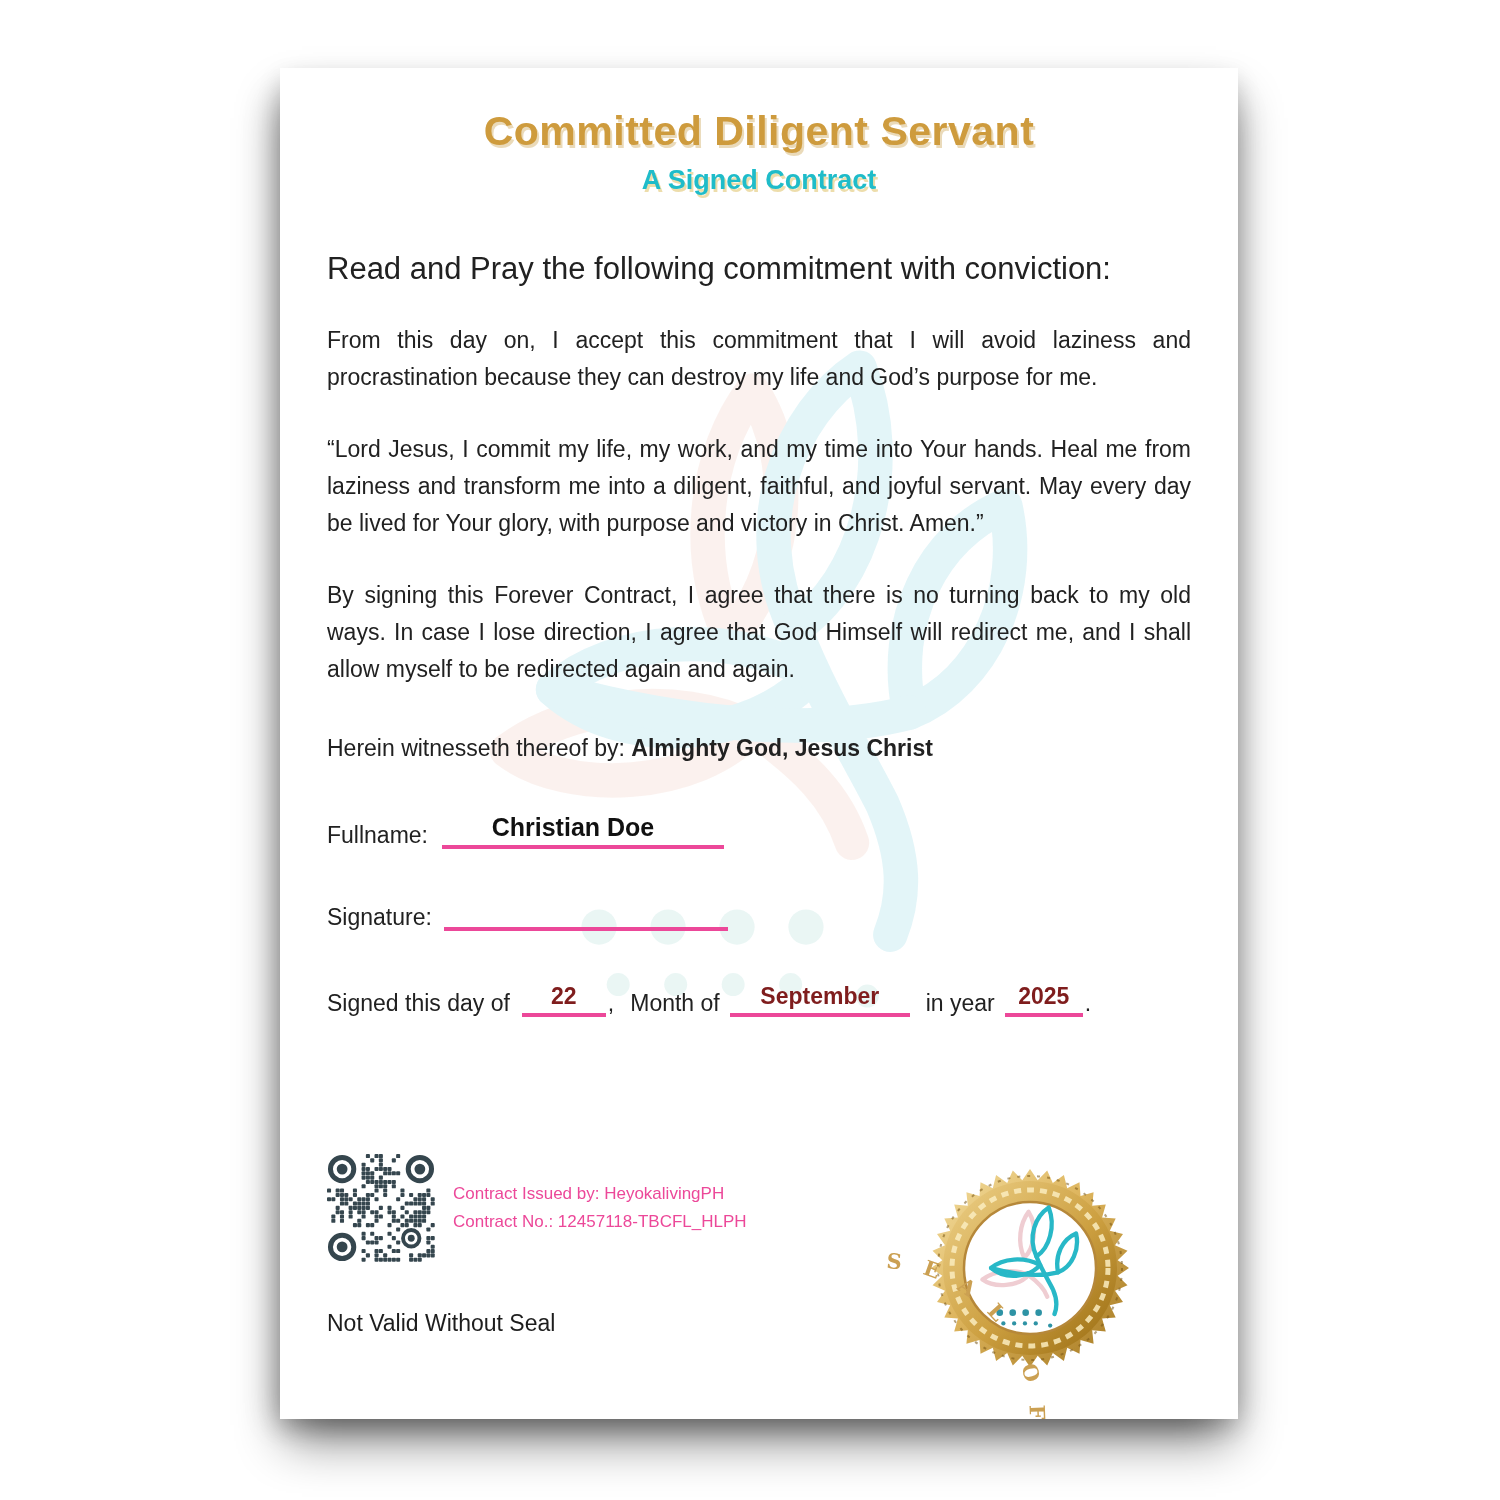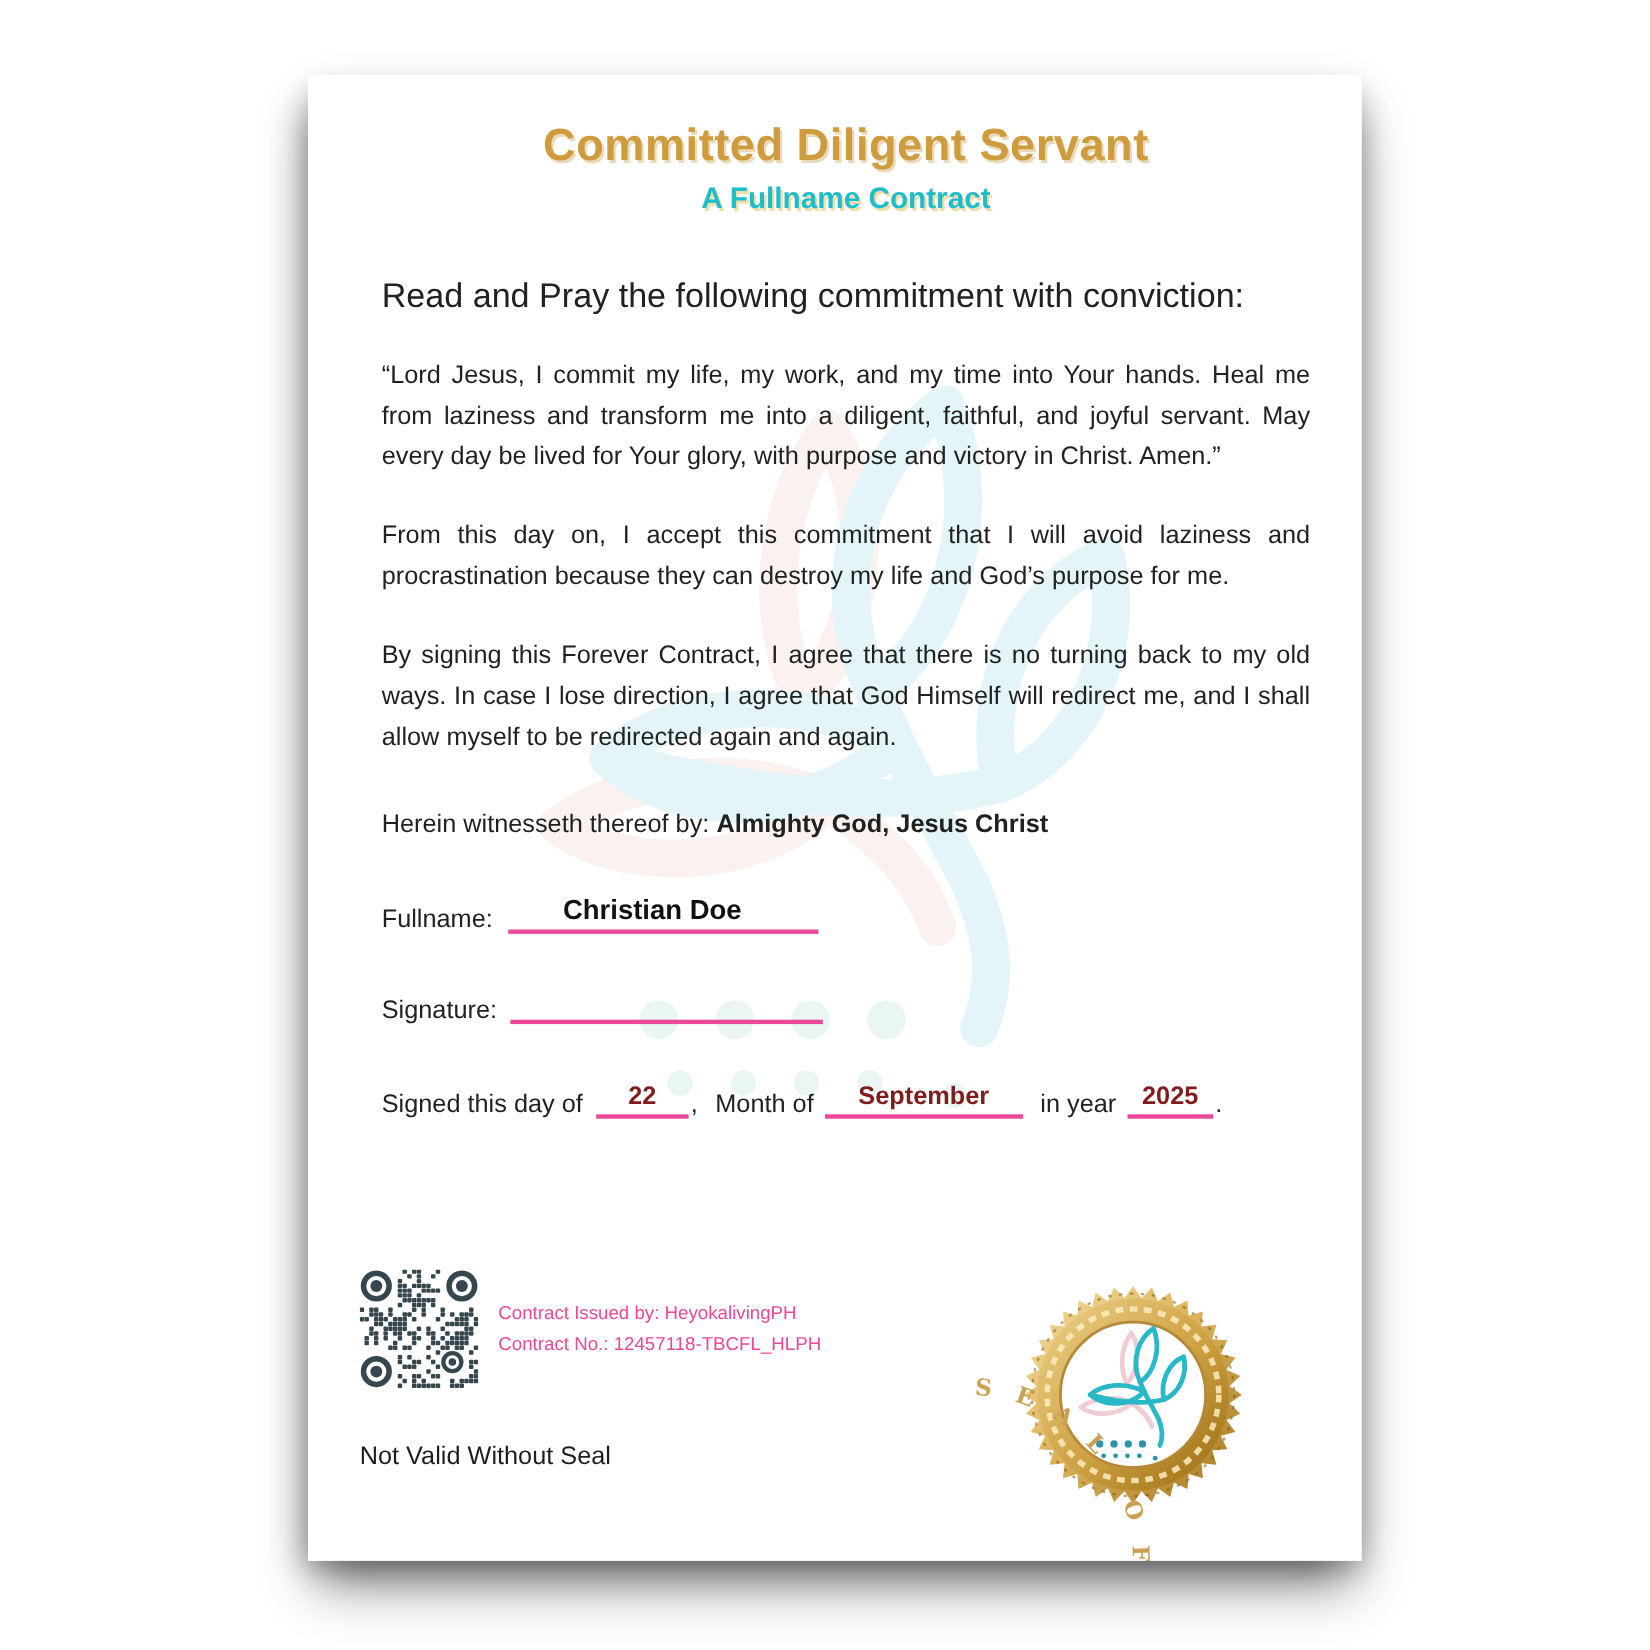"Committed Diligent Servant" .page { padding-left: 20px -> none }
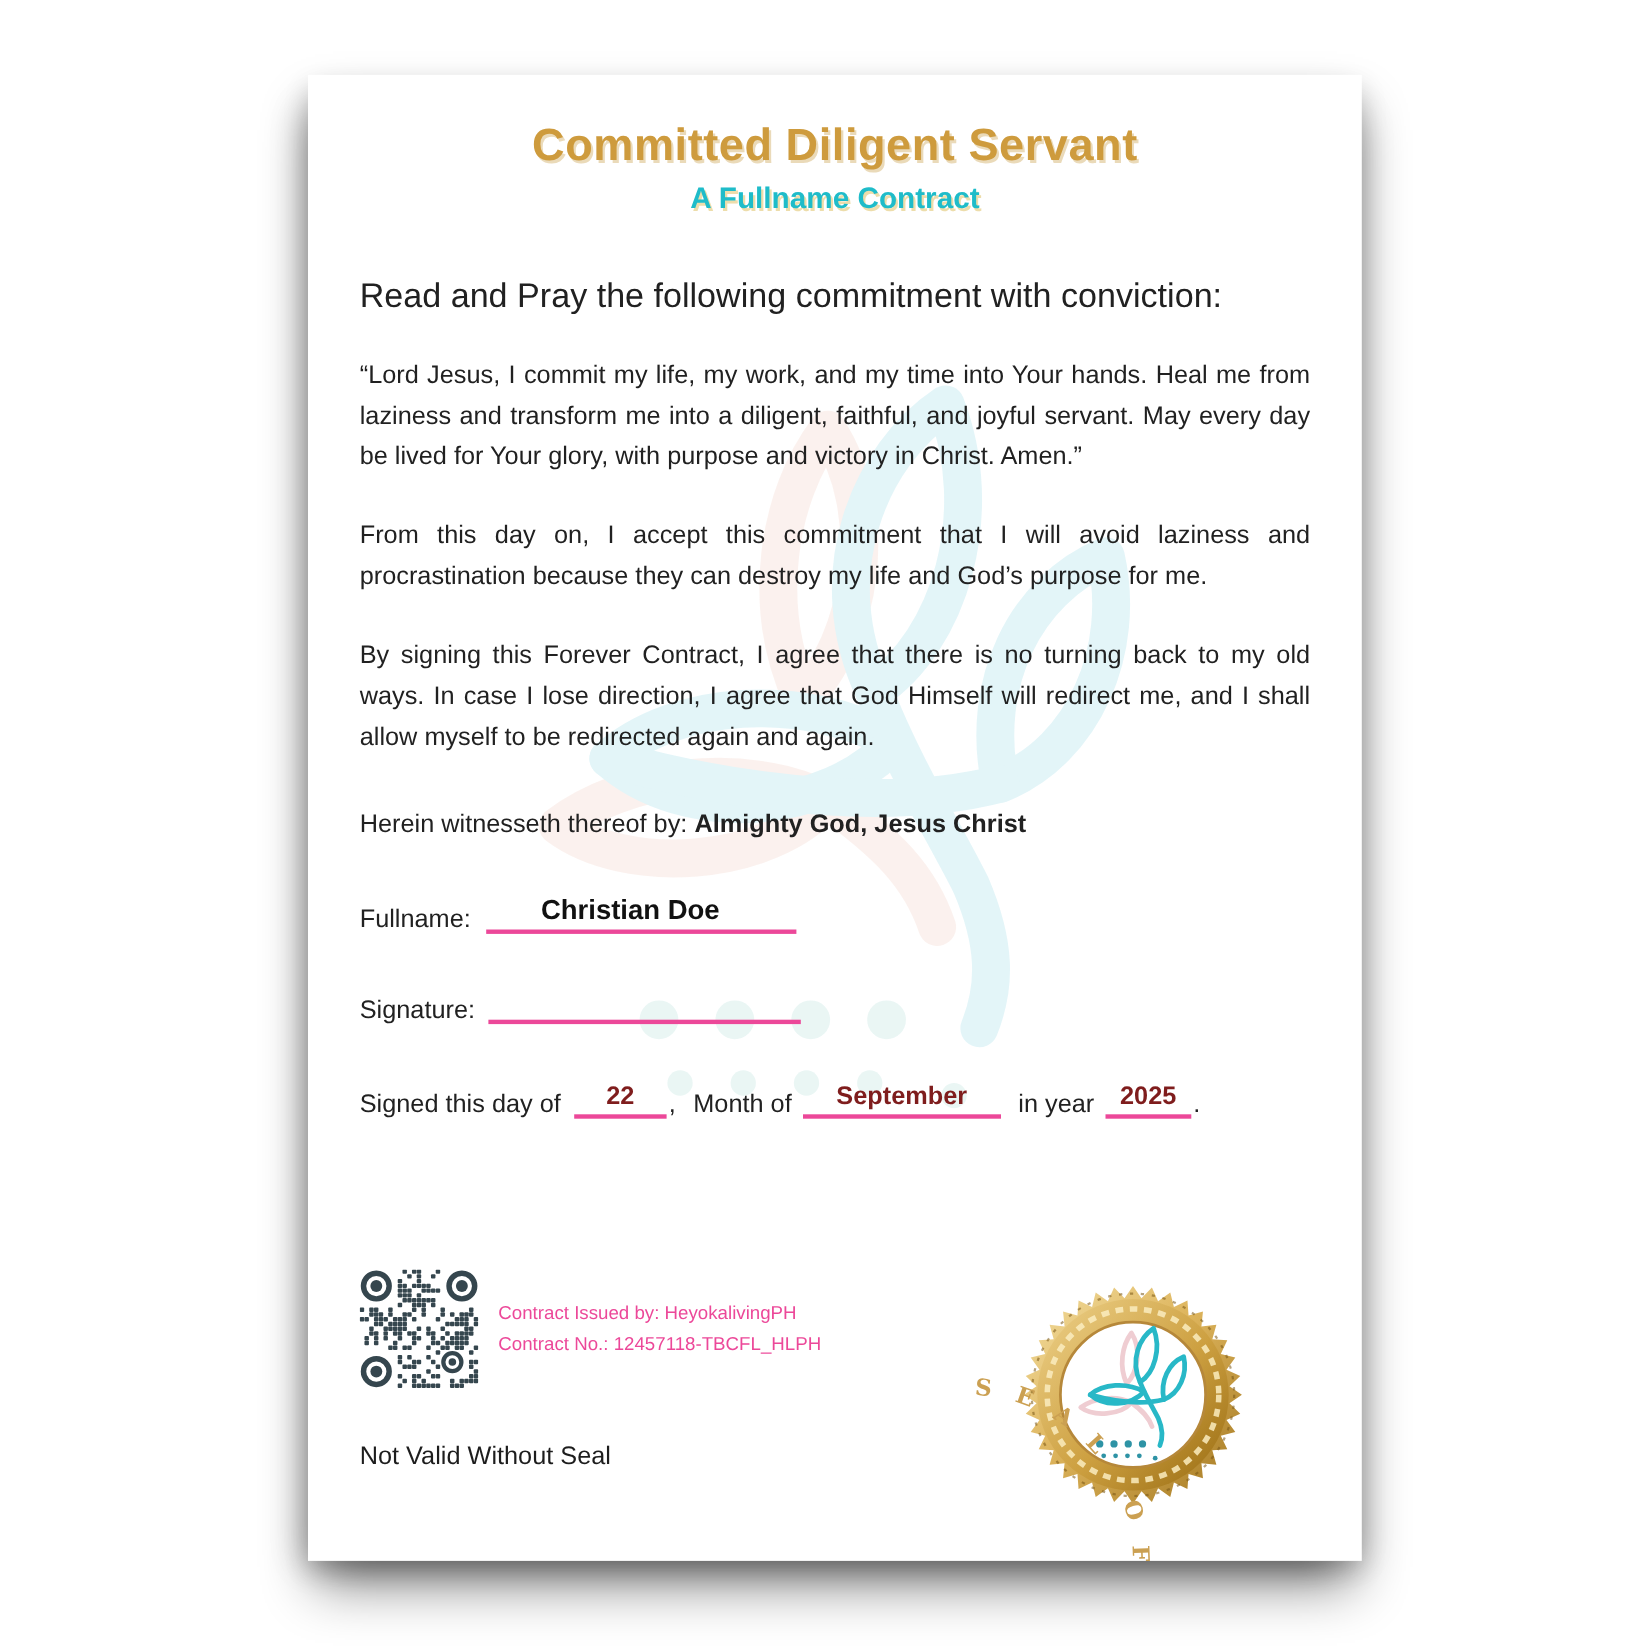"A Fullname Contract" h2.subtitle { text: Fullname -> Signed }
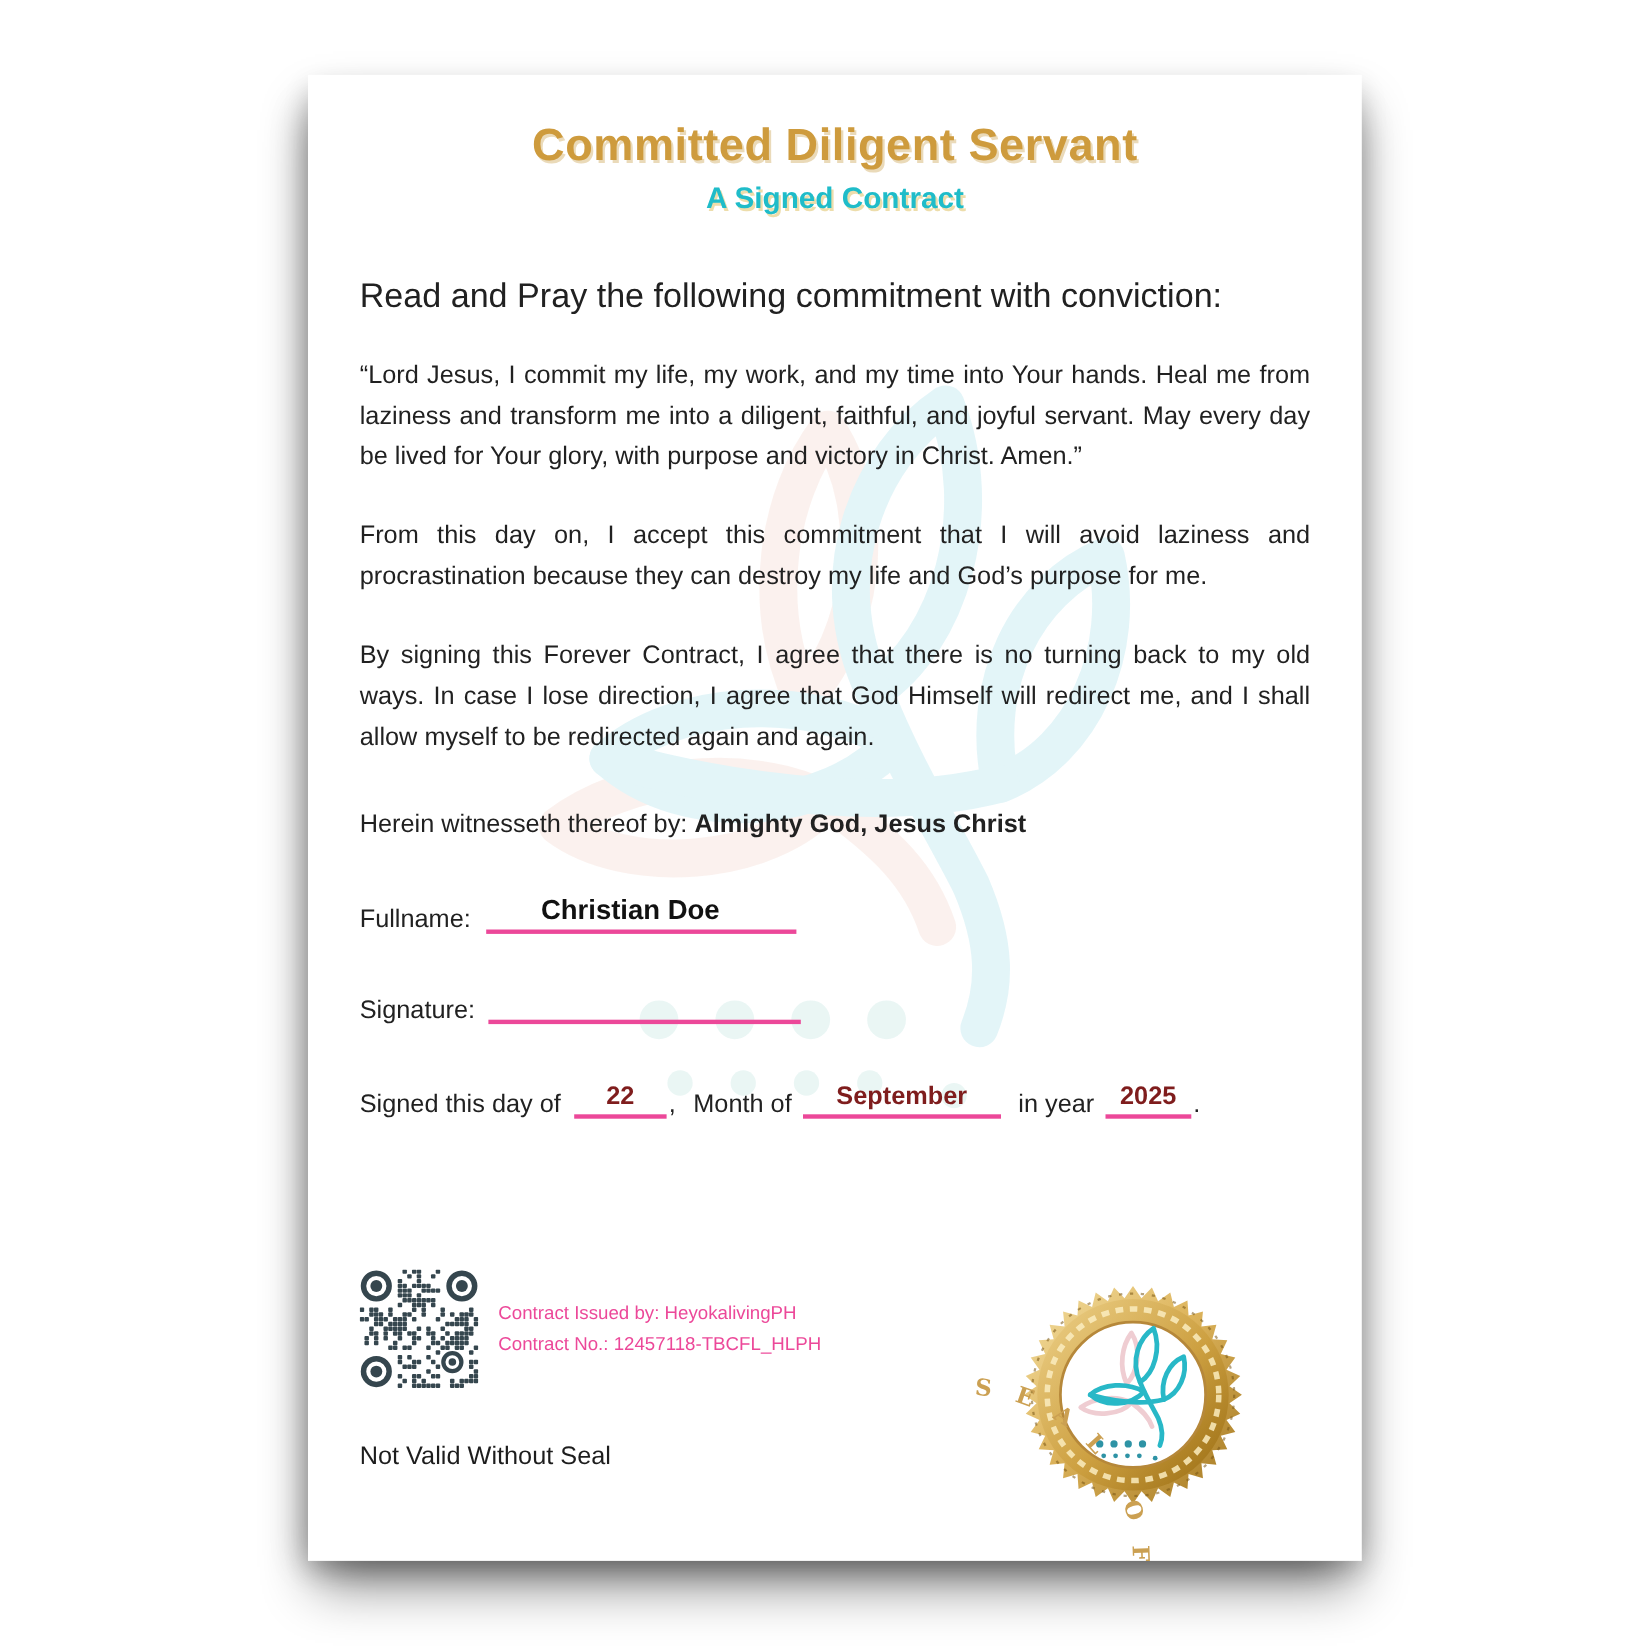"“Lord Jesus, I commit my" p.para { order: before "From this day on, I" -> after "From this day on, I" }
